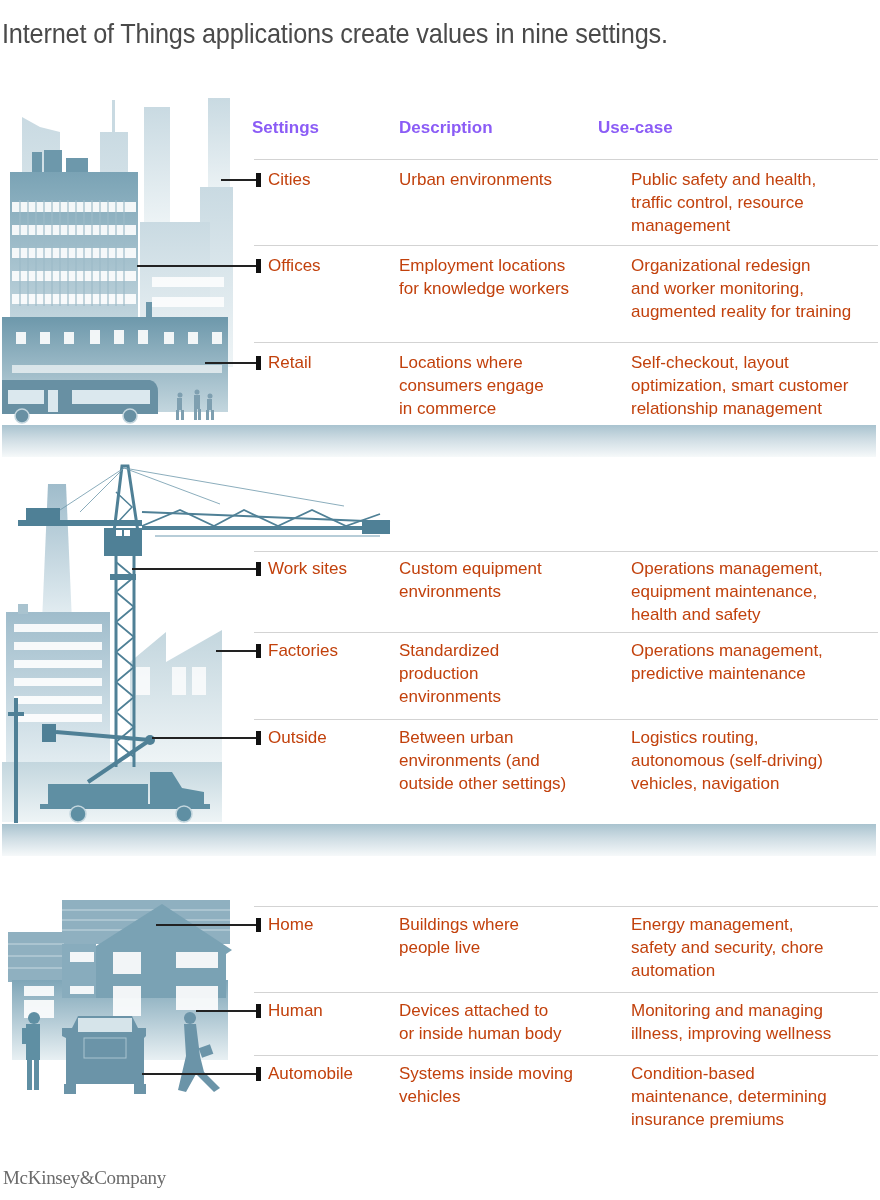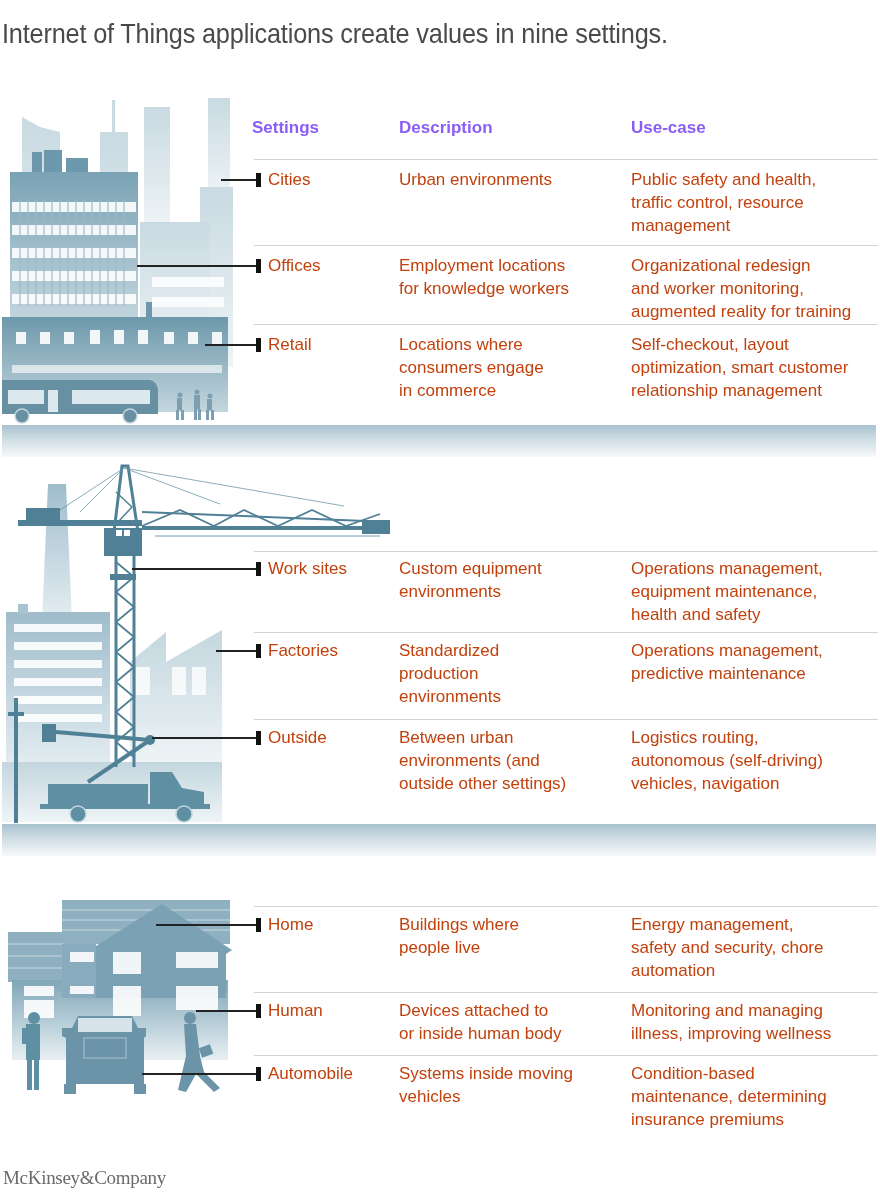"Use-case" span.hdr { left: 631px -> 598px }
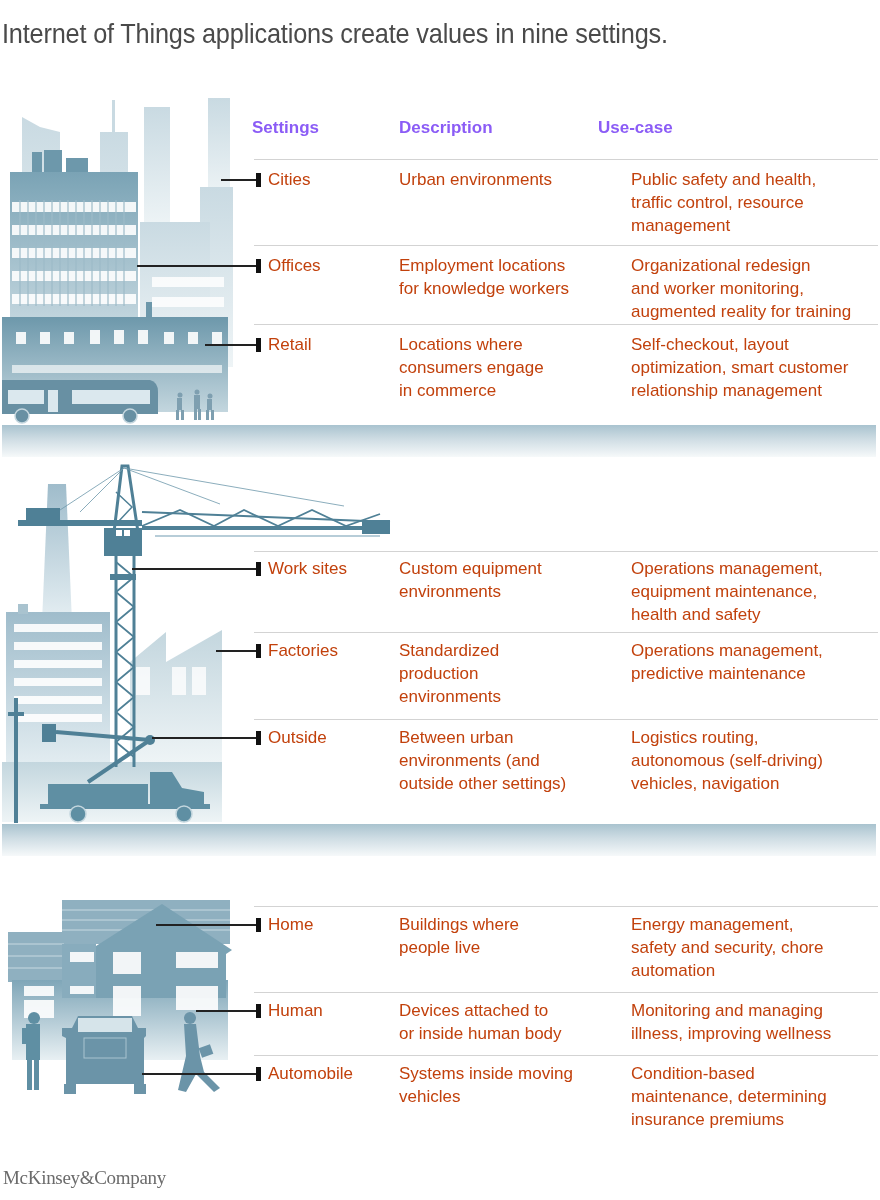"Retail" div.row { top: 324px -> 342px }
